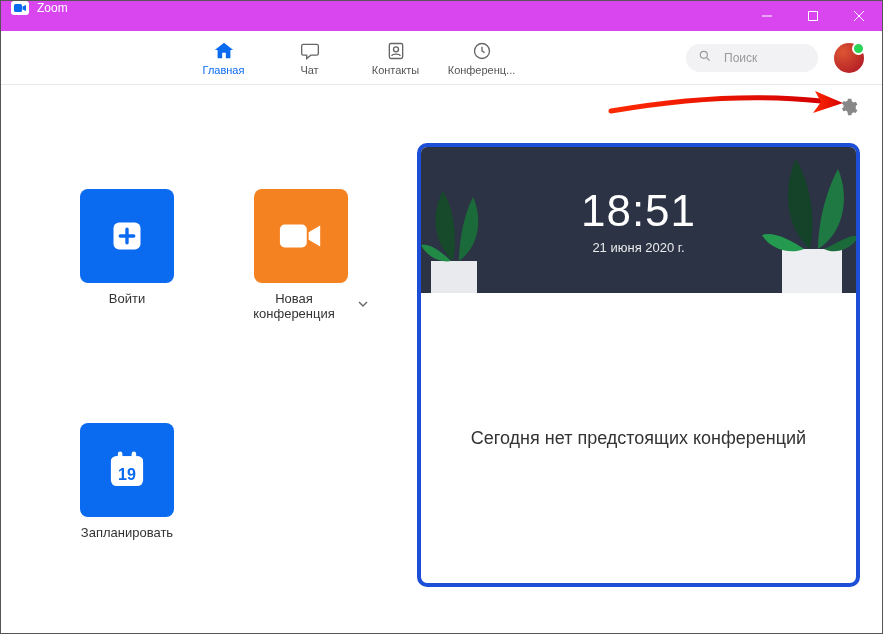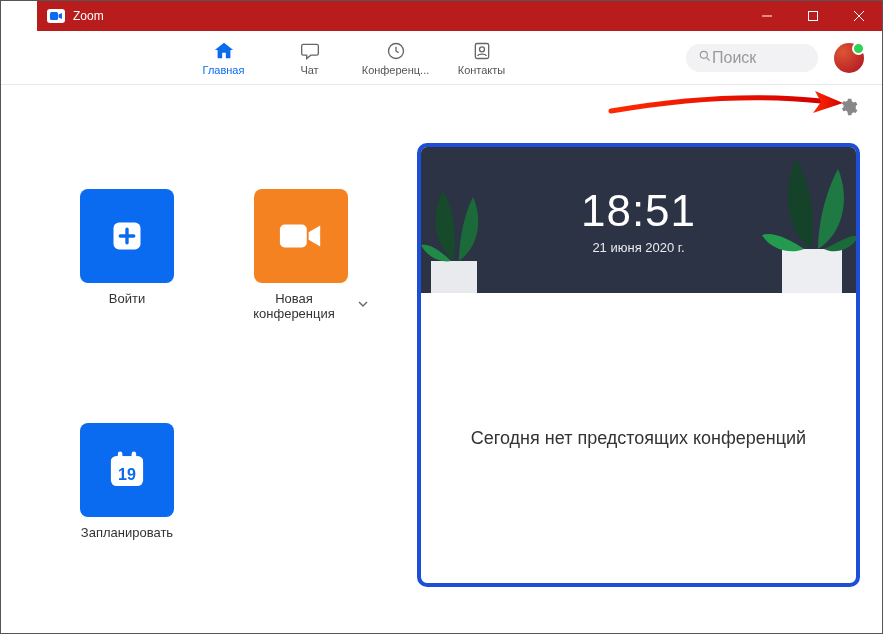"Zoom" .titlebar { align-items: center -> flex-start; background: #b91c1c -> #d946ef; margin-left: 36px -> none }
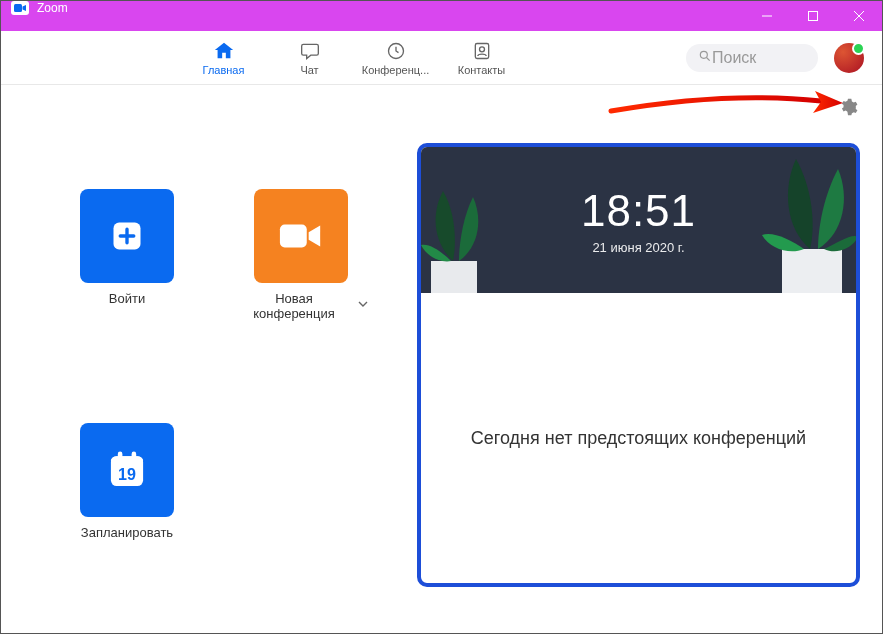"Поиск" .search { font-size: 16px -> 12px; gap: 0 -> 12px }
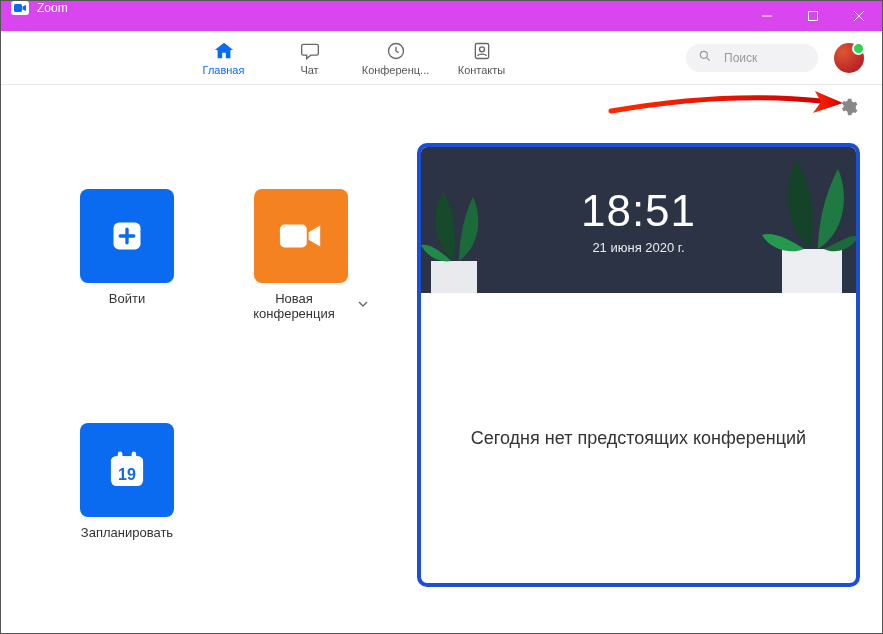"Конференц..." div.tab { order: before "Контакты" -> after "Контакты" }
